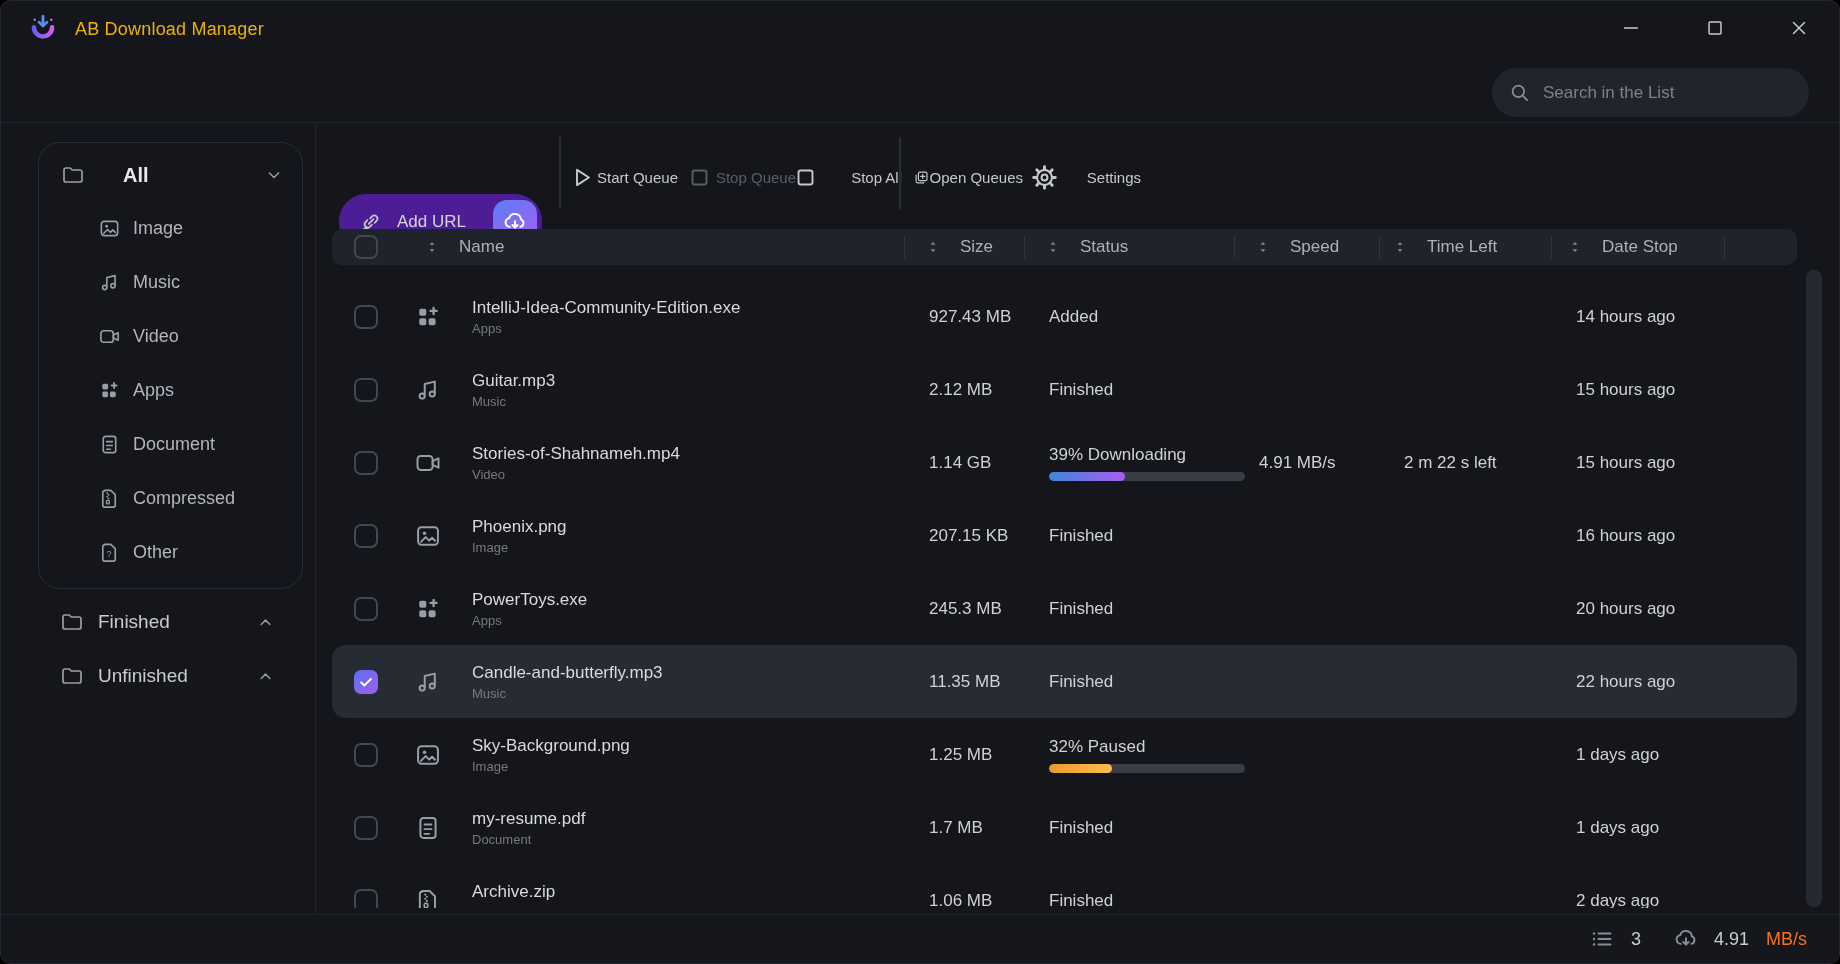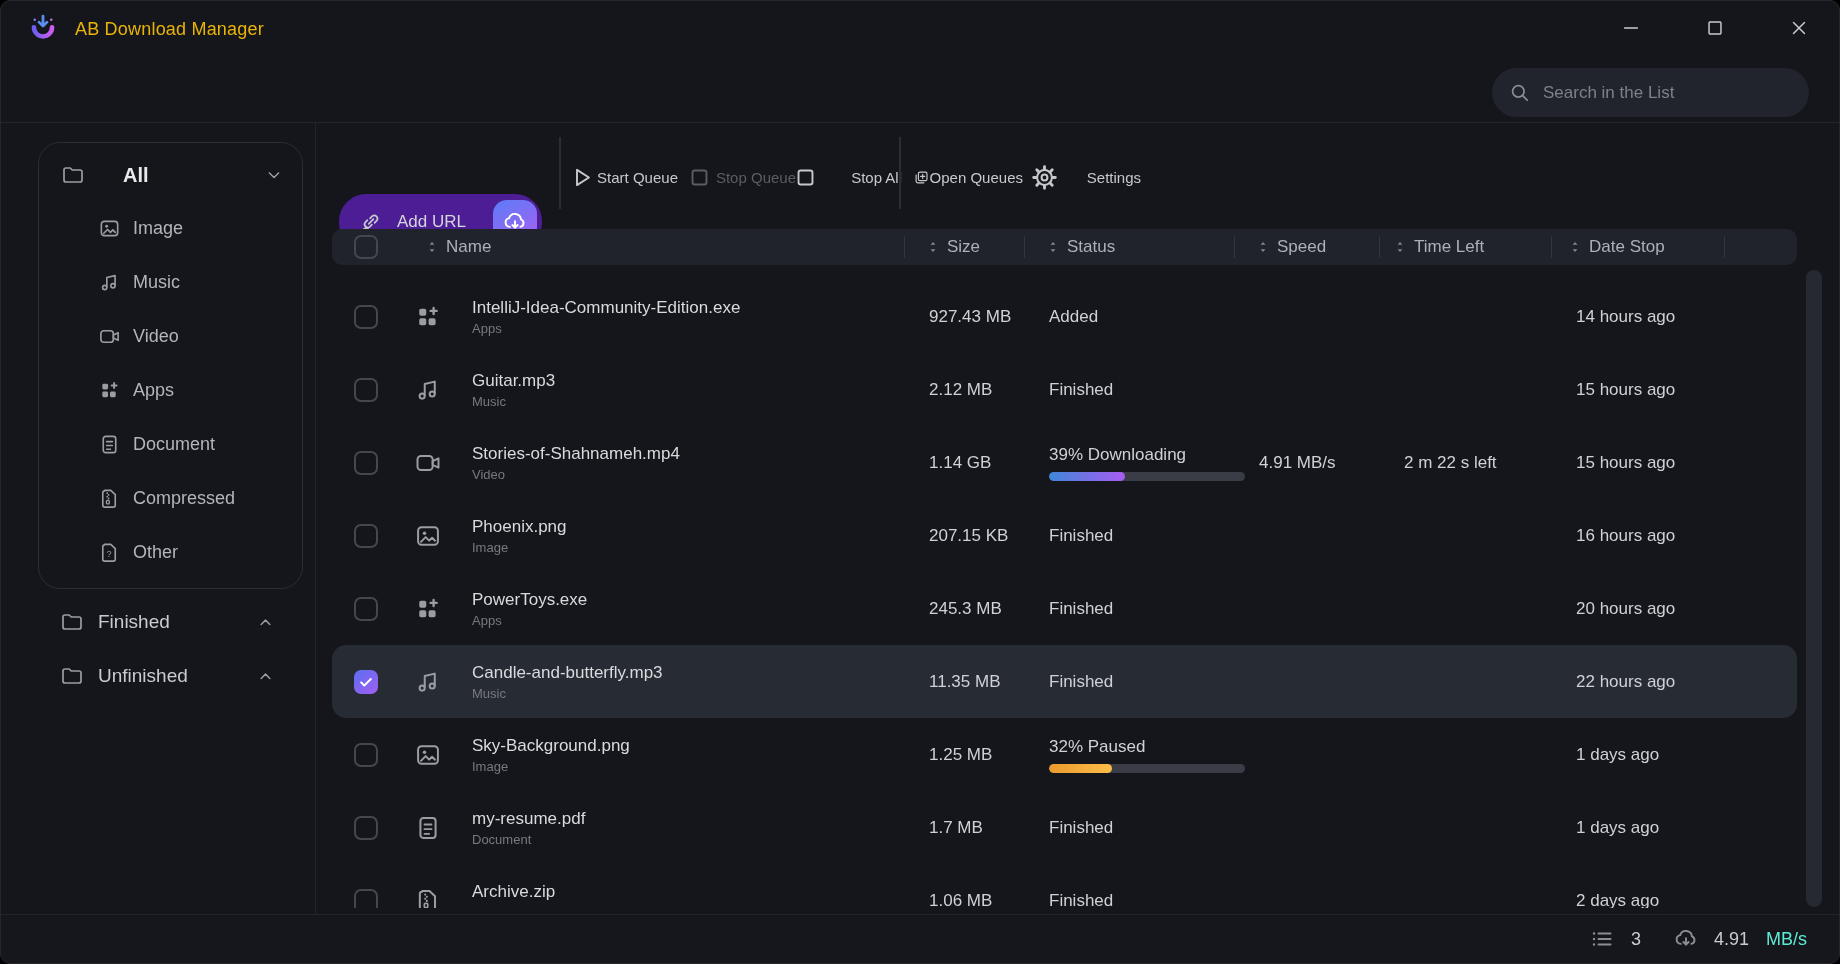"Name" .hcell { gap: 2px -> 15px }
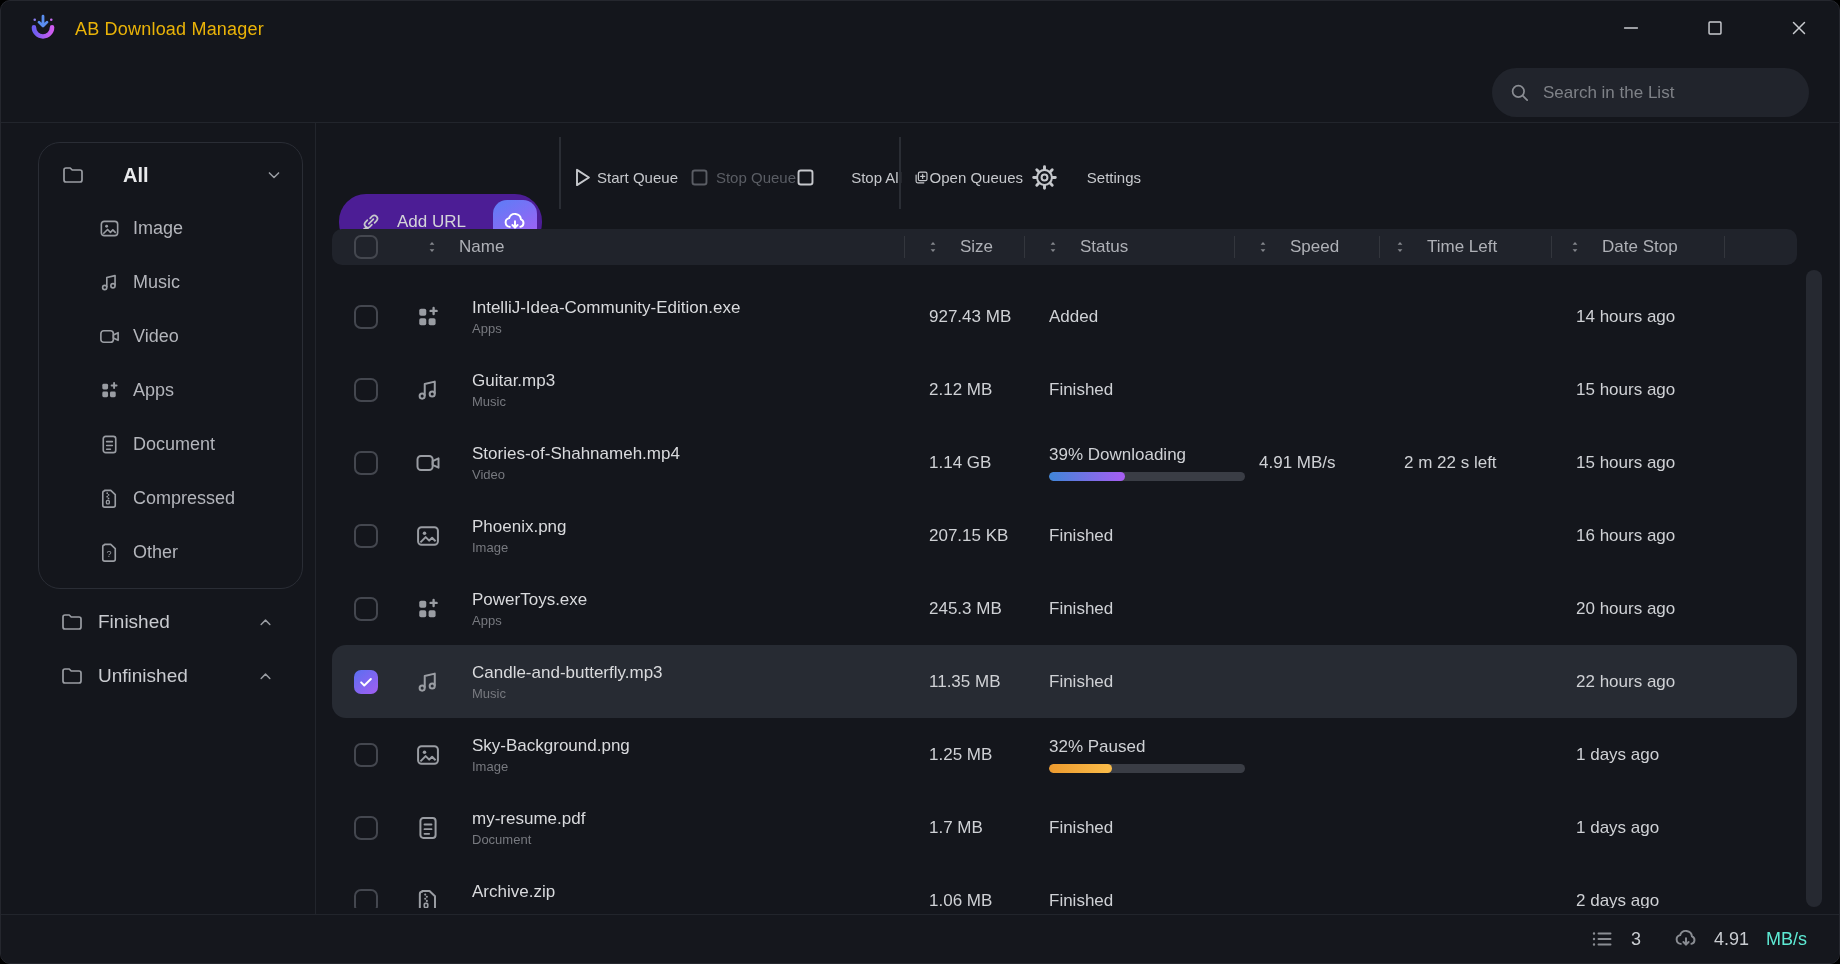"MB/s" .statusbar .unit { color: #5eead4 -> #f97316 }
